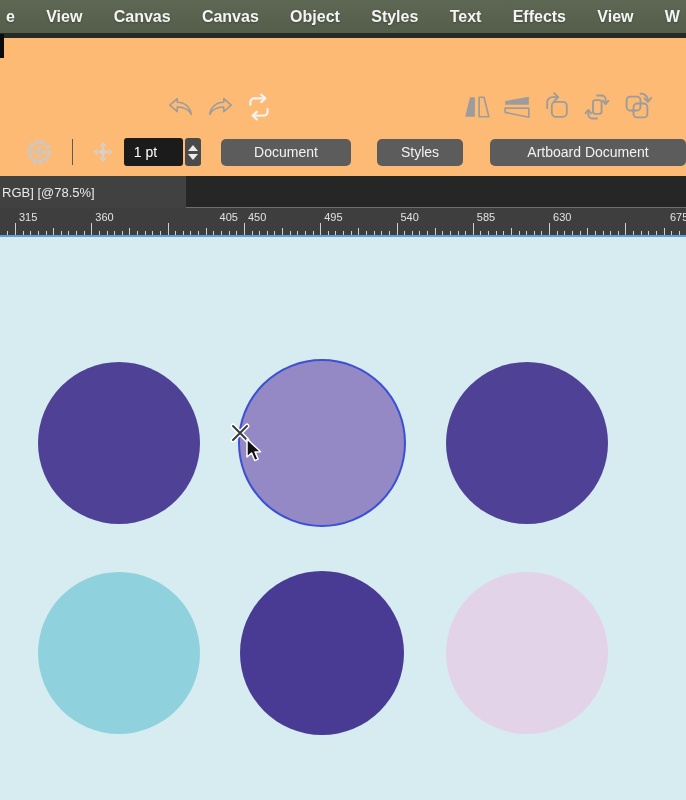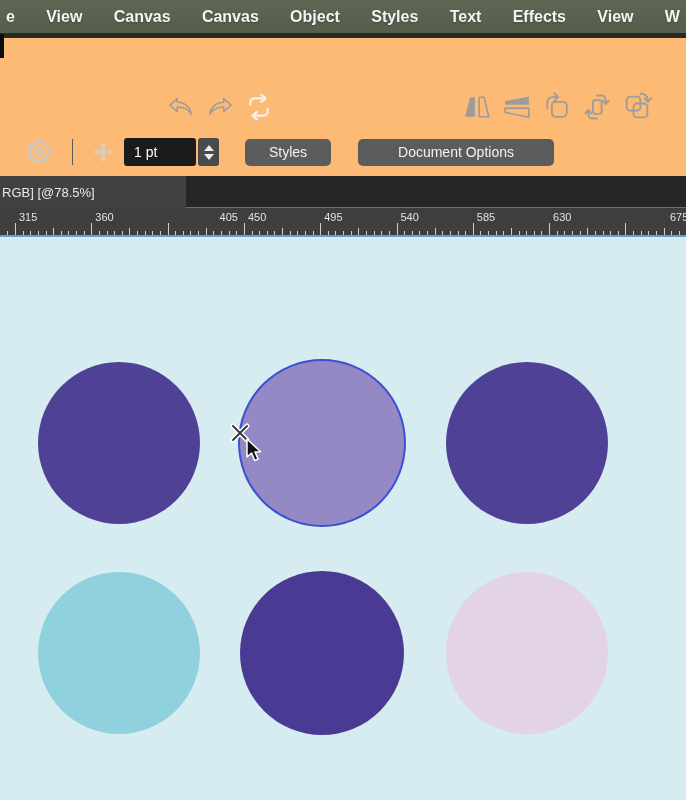"Document" button.panelbtn { html: none -> <button>Document</button> }
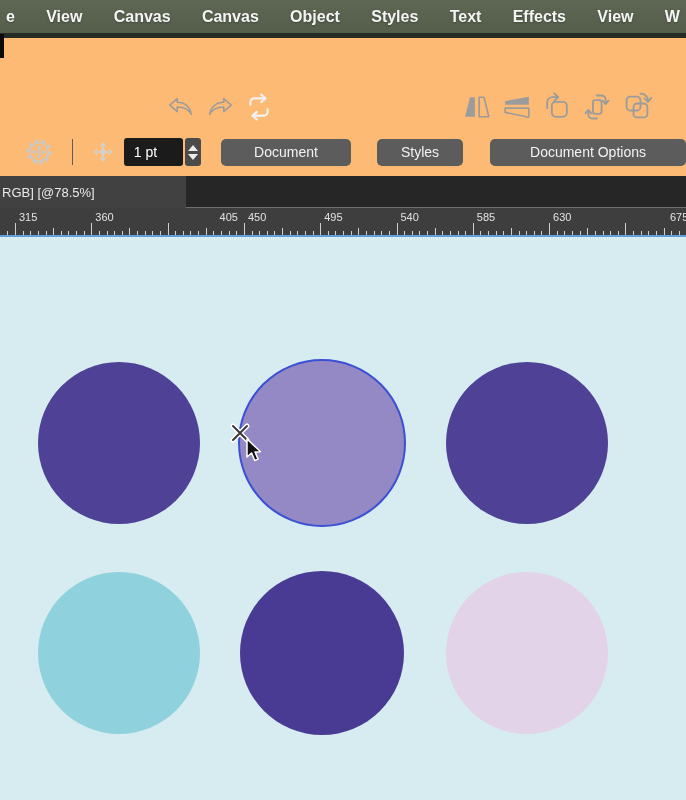"Document Options" button.panelbtn { text: Document Options -> Artboard Document }
